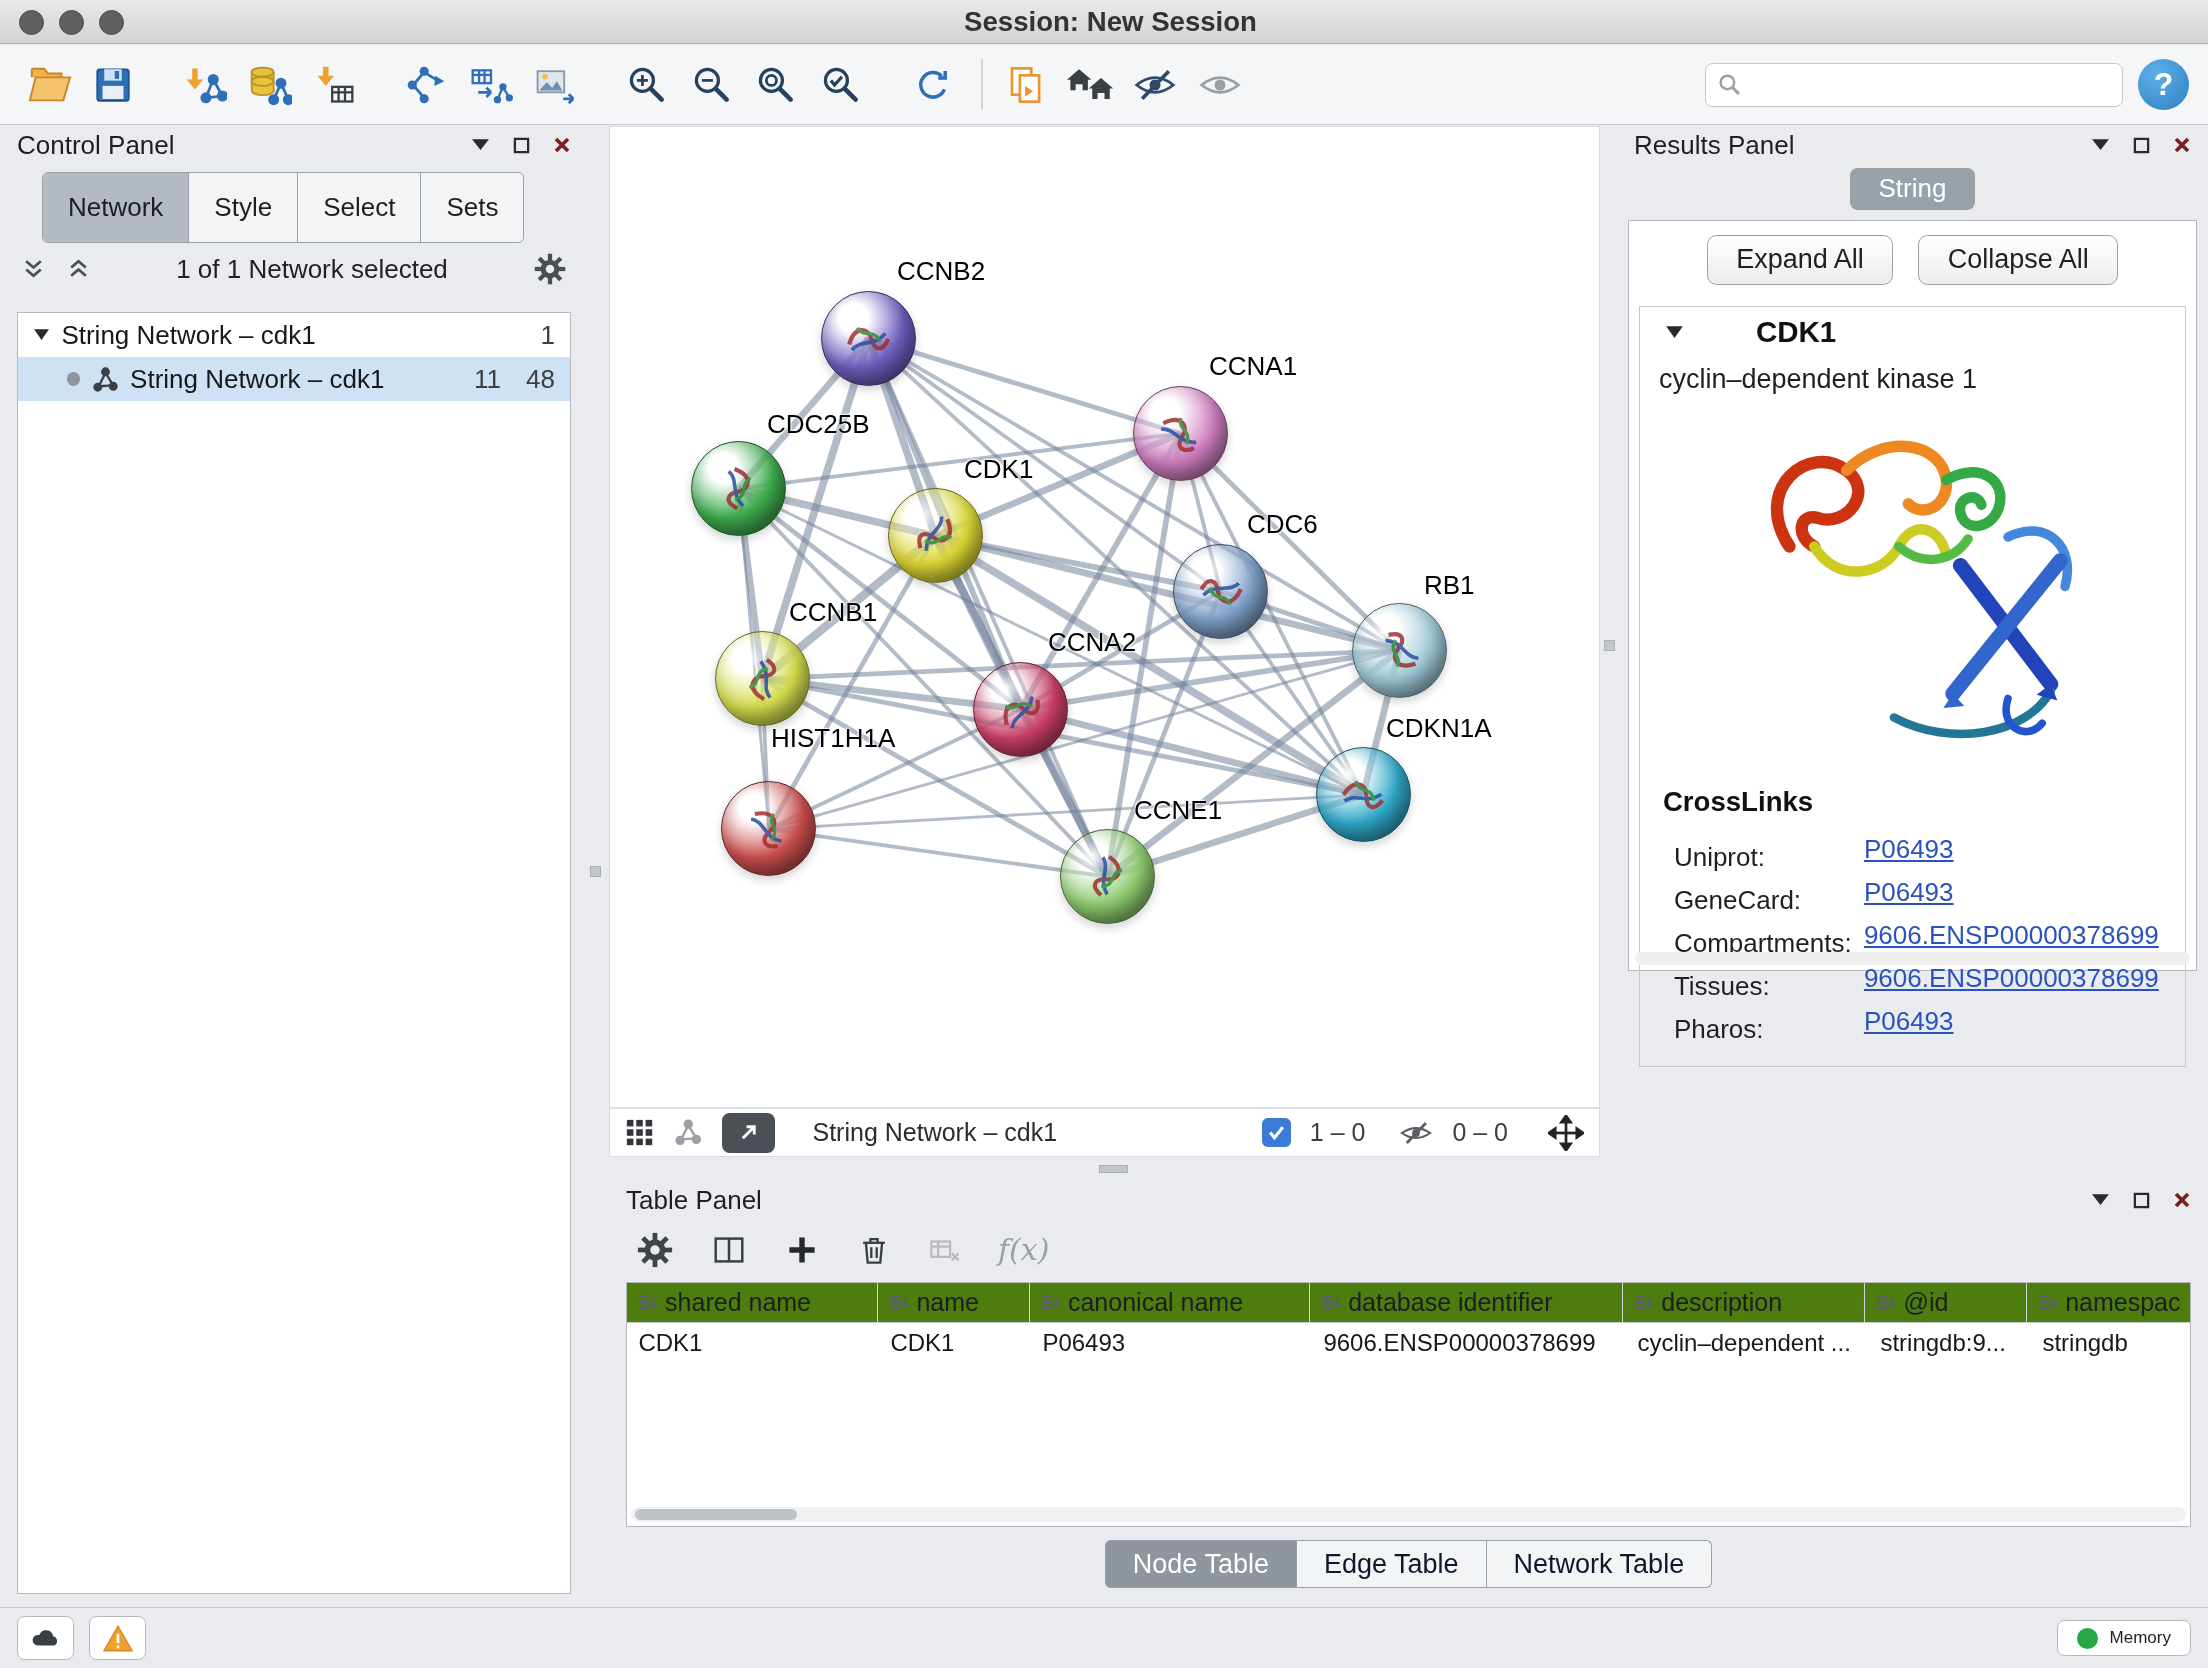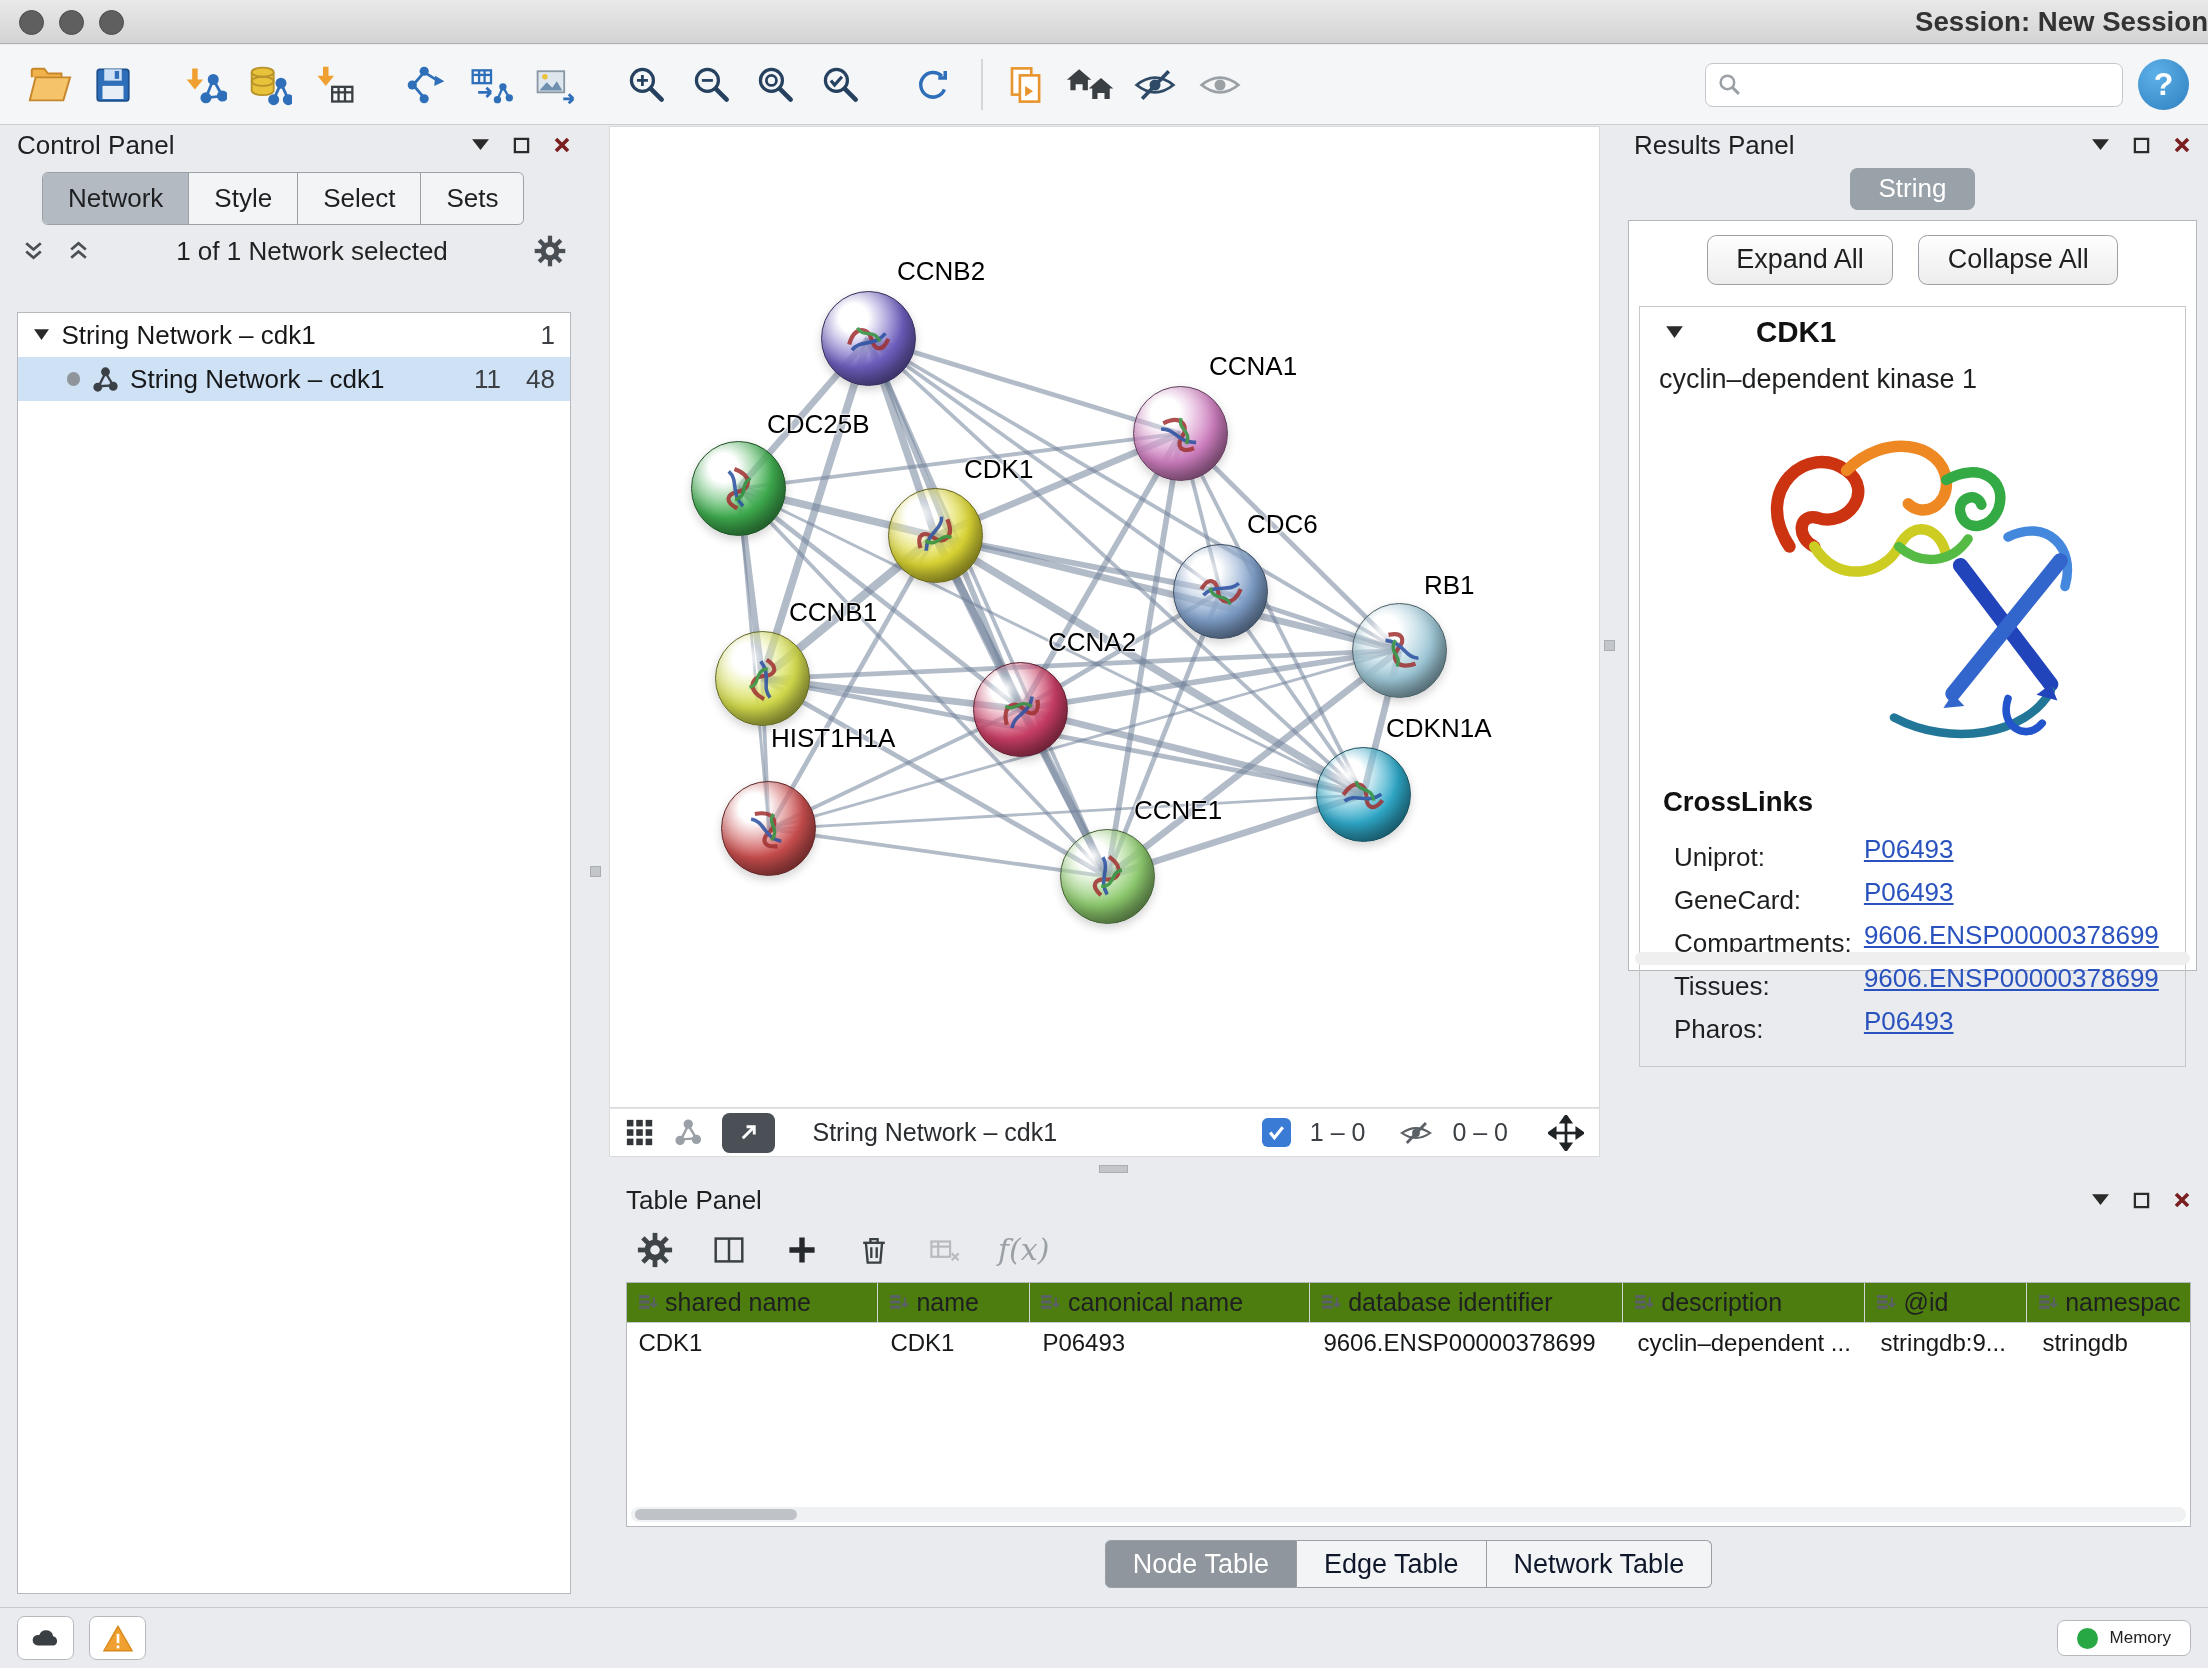"Session: New Session" .titlebar { justify-content: flex-end -> center }
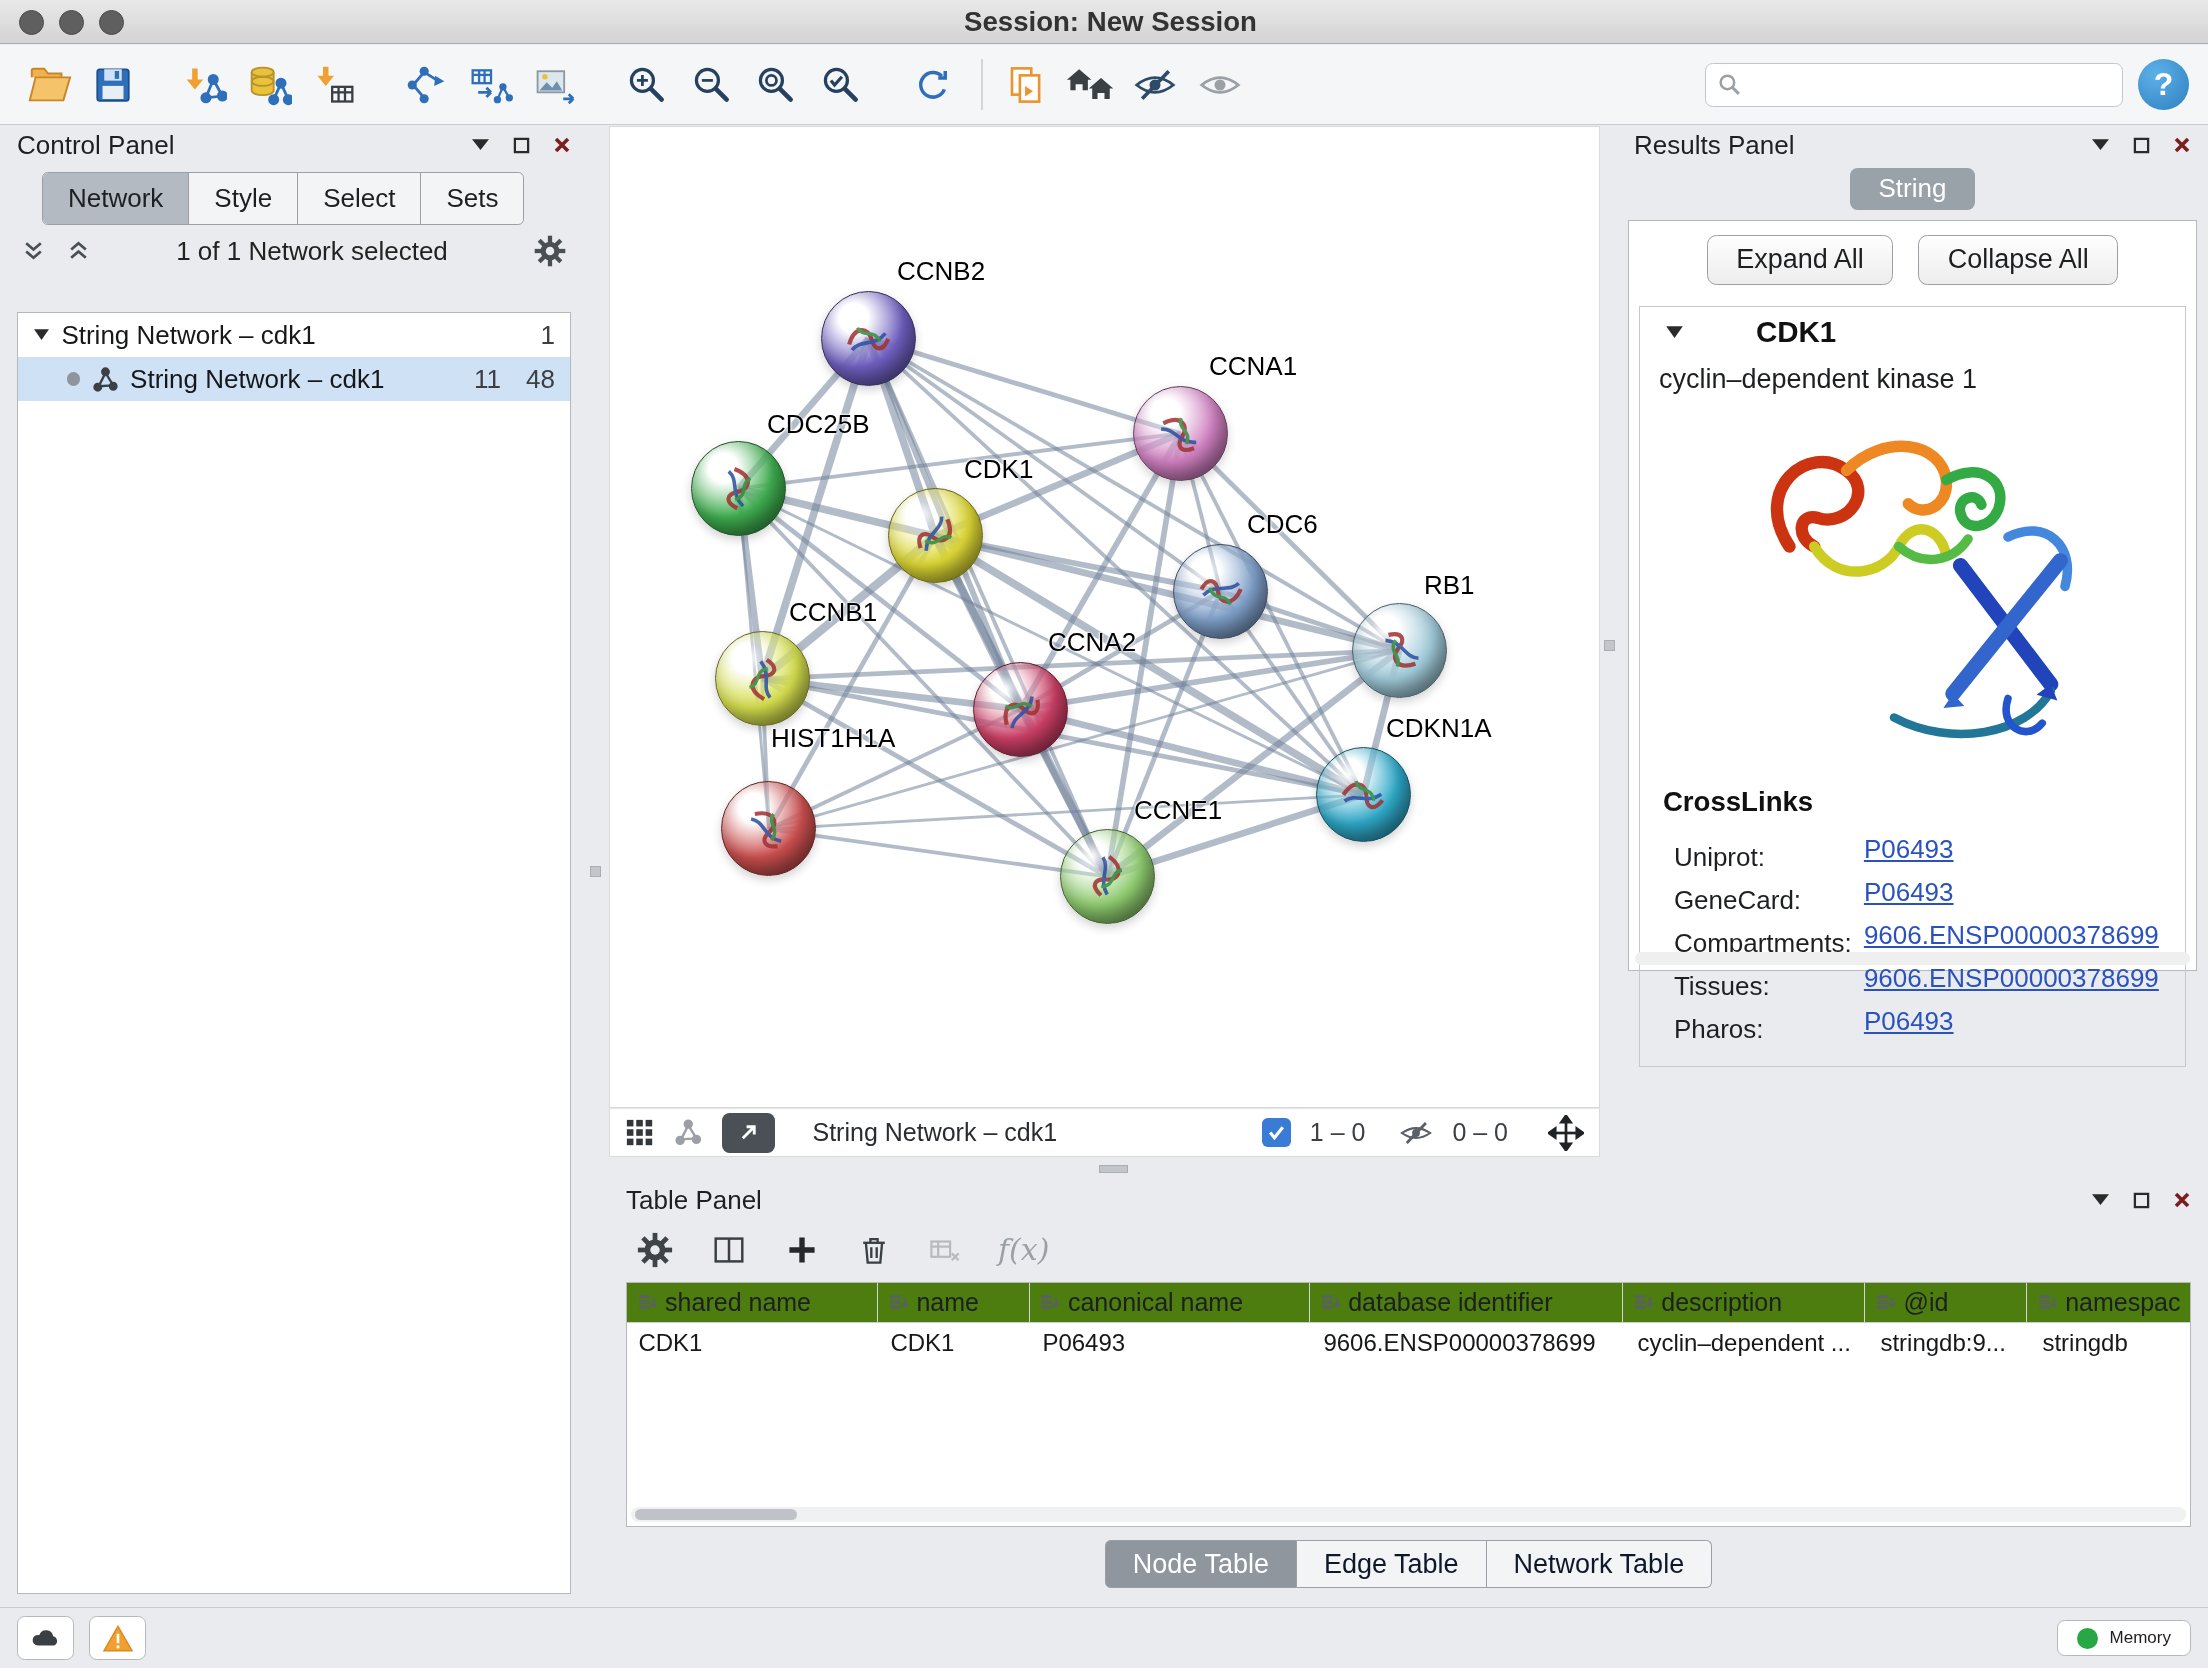"Network" .seg button { padding: 10px 25px -> 19px 25px }
